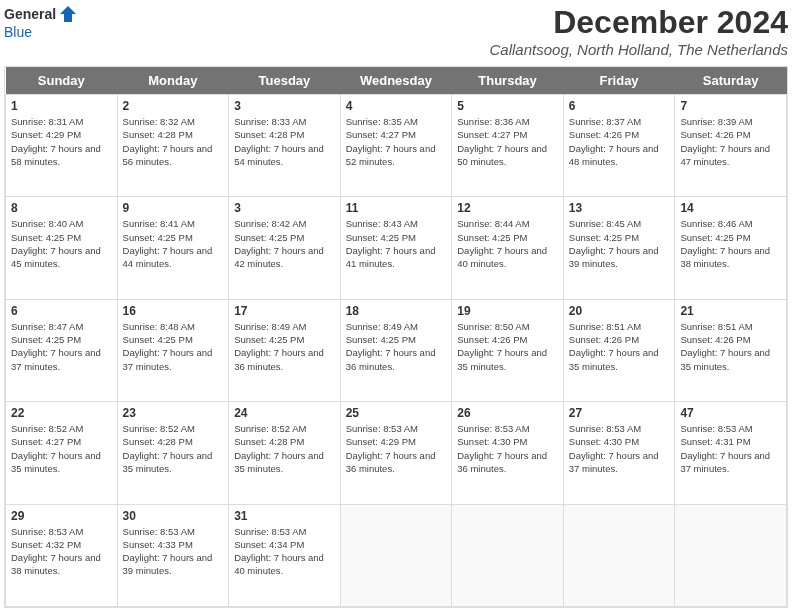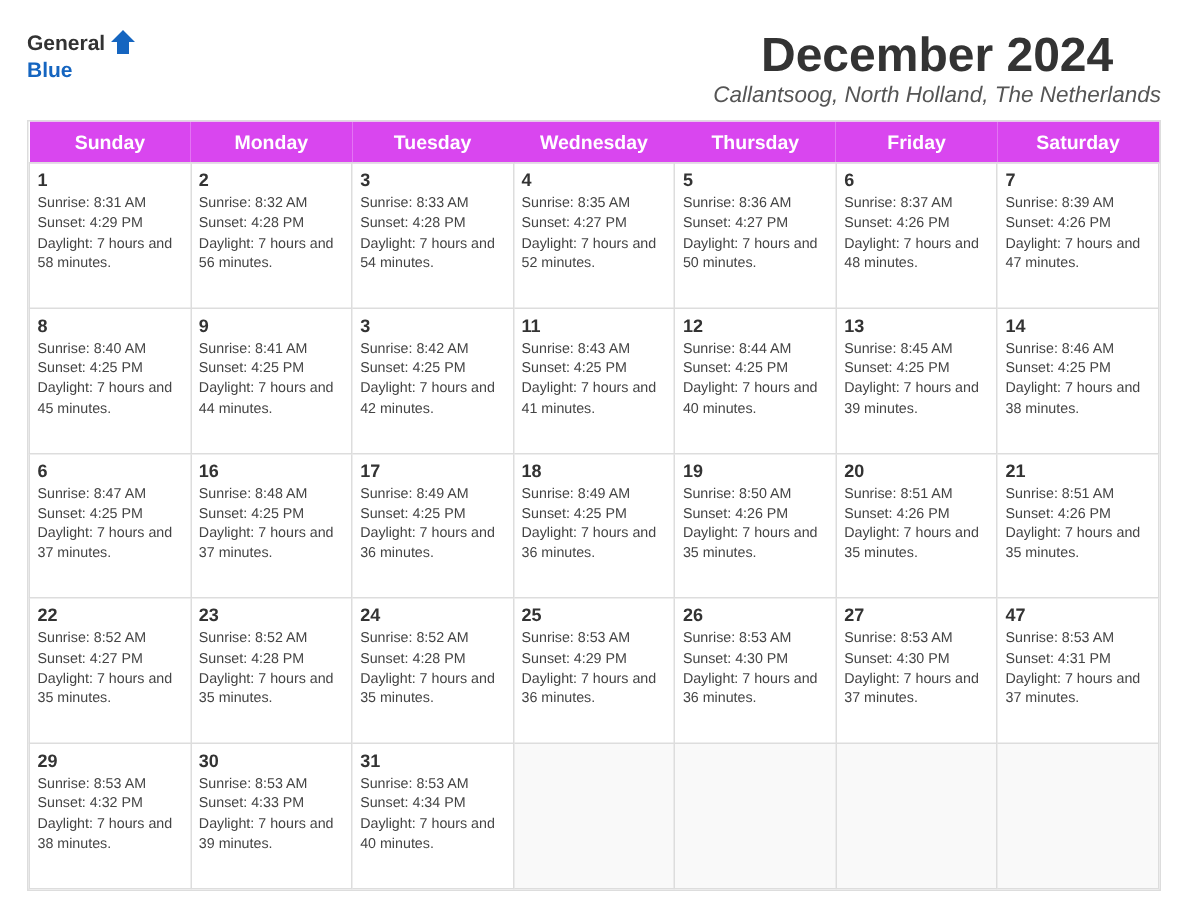"General" .page { padding: 18px -> 4px }
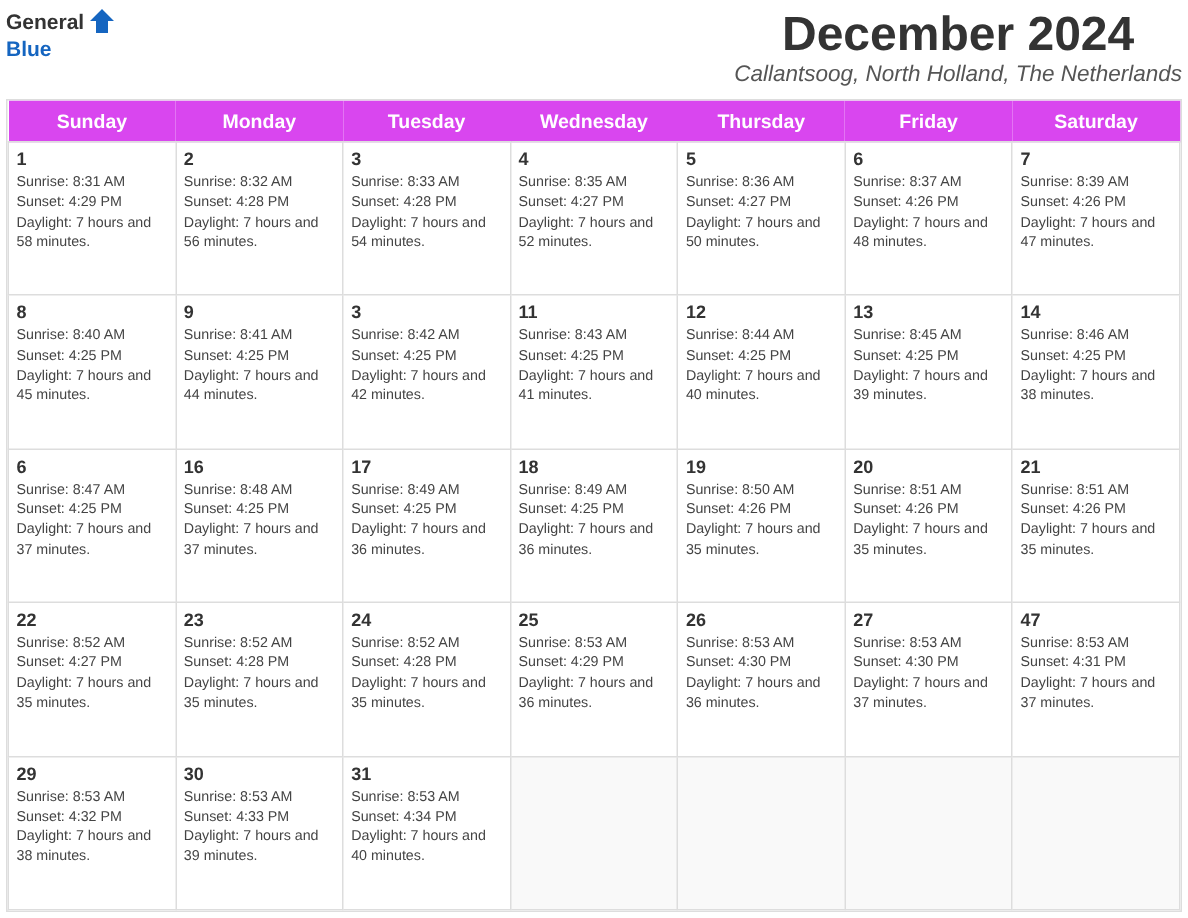"Blue" .logo-blue { font-weight: bold -> normal }
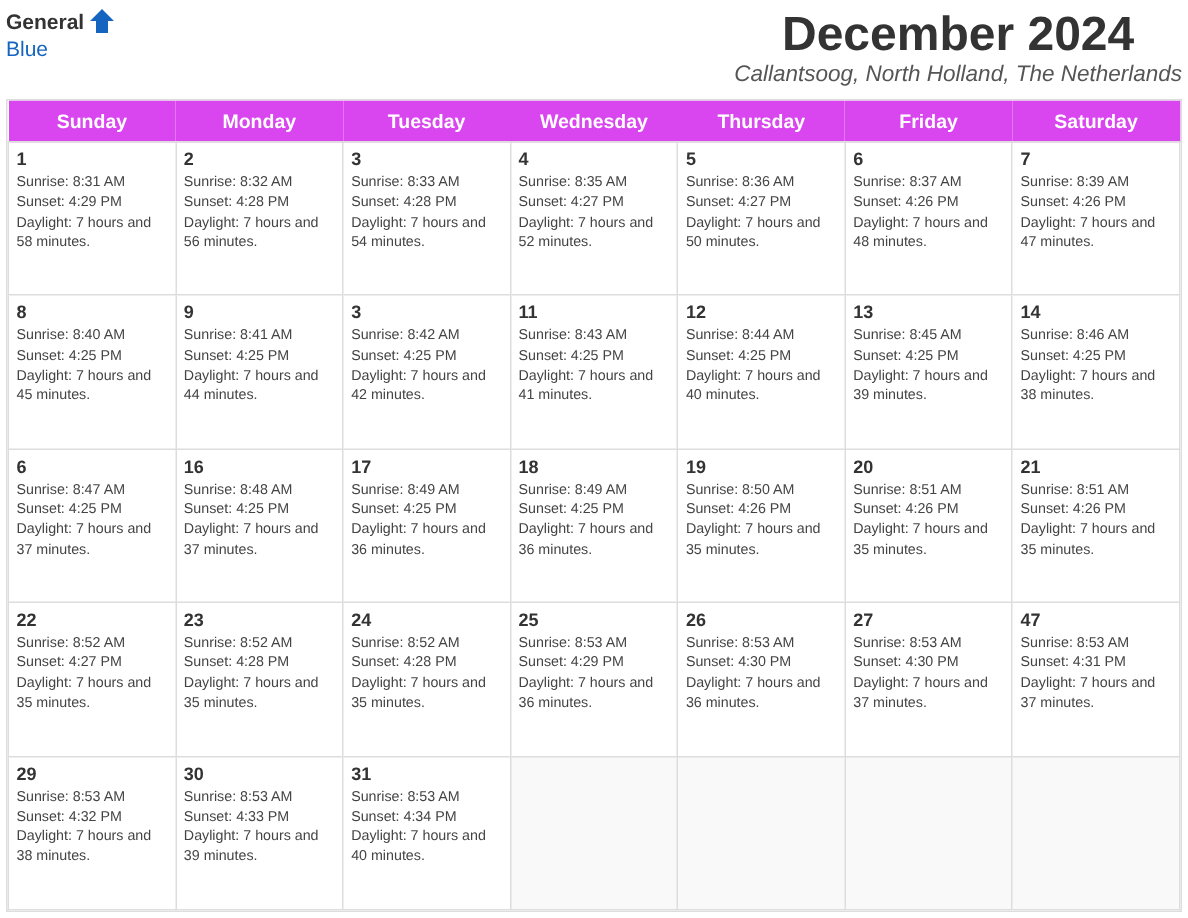"December 2024" .main-title { text-align: center -> none }
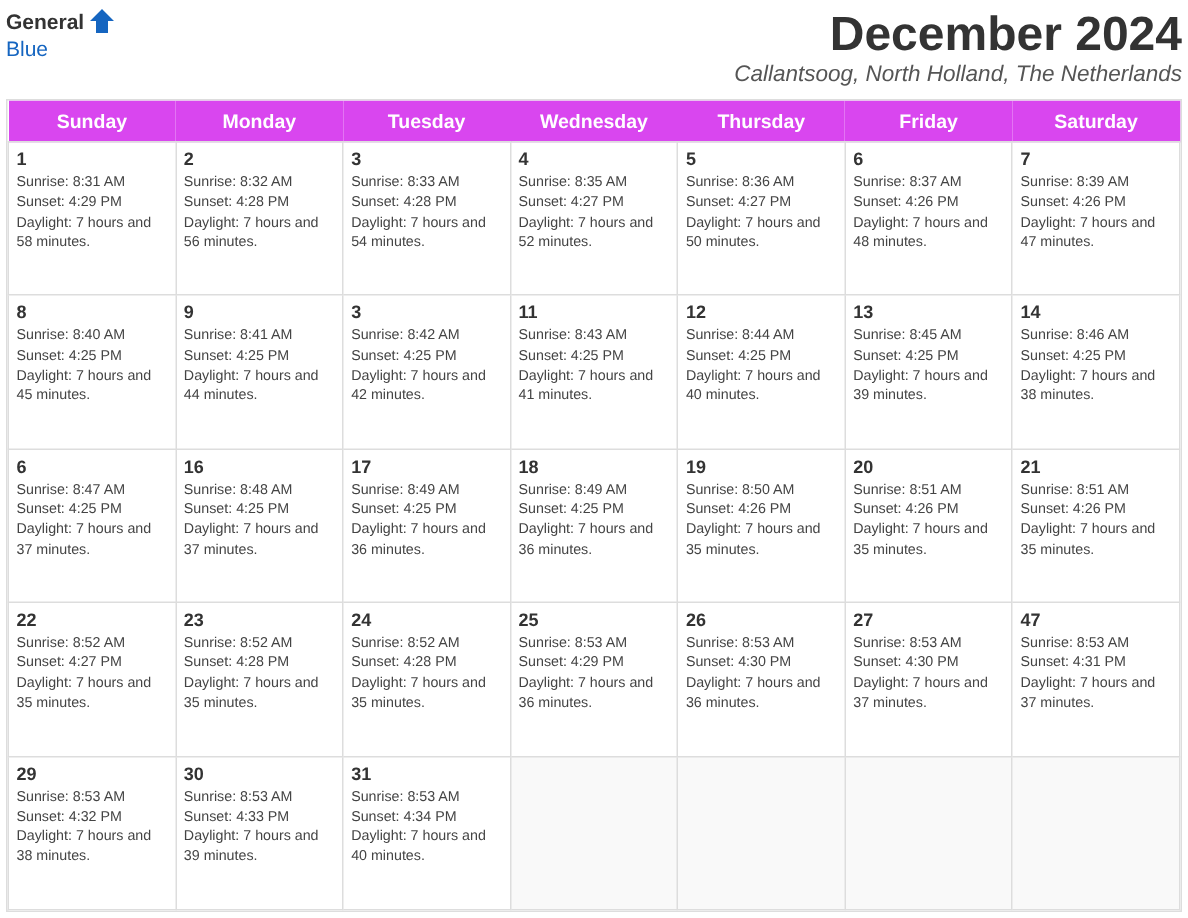"Sunday" .day-header { background-color: #d946ef -> #737373 }
